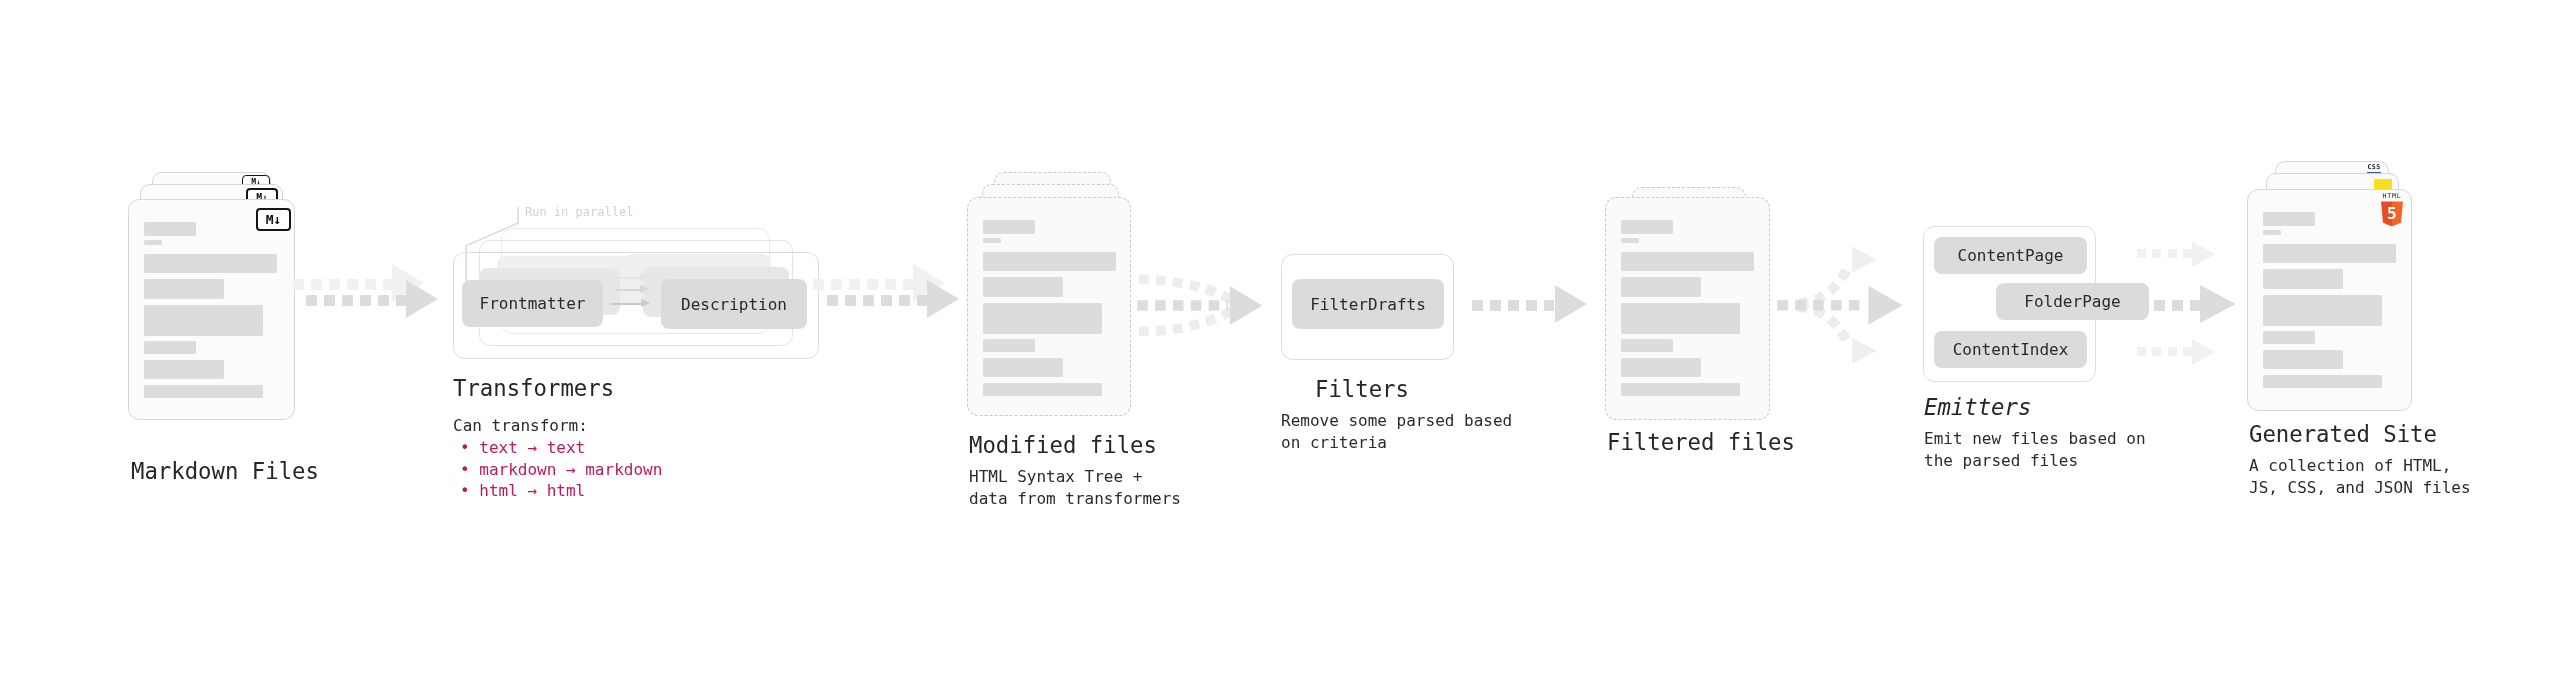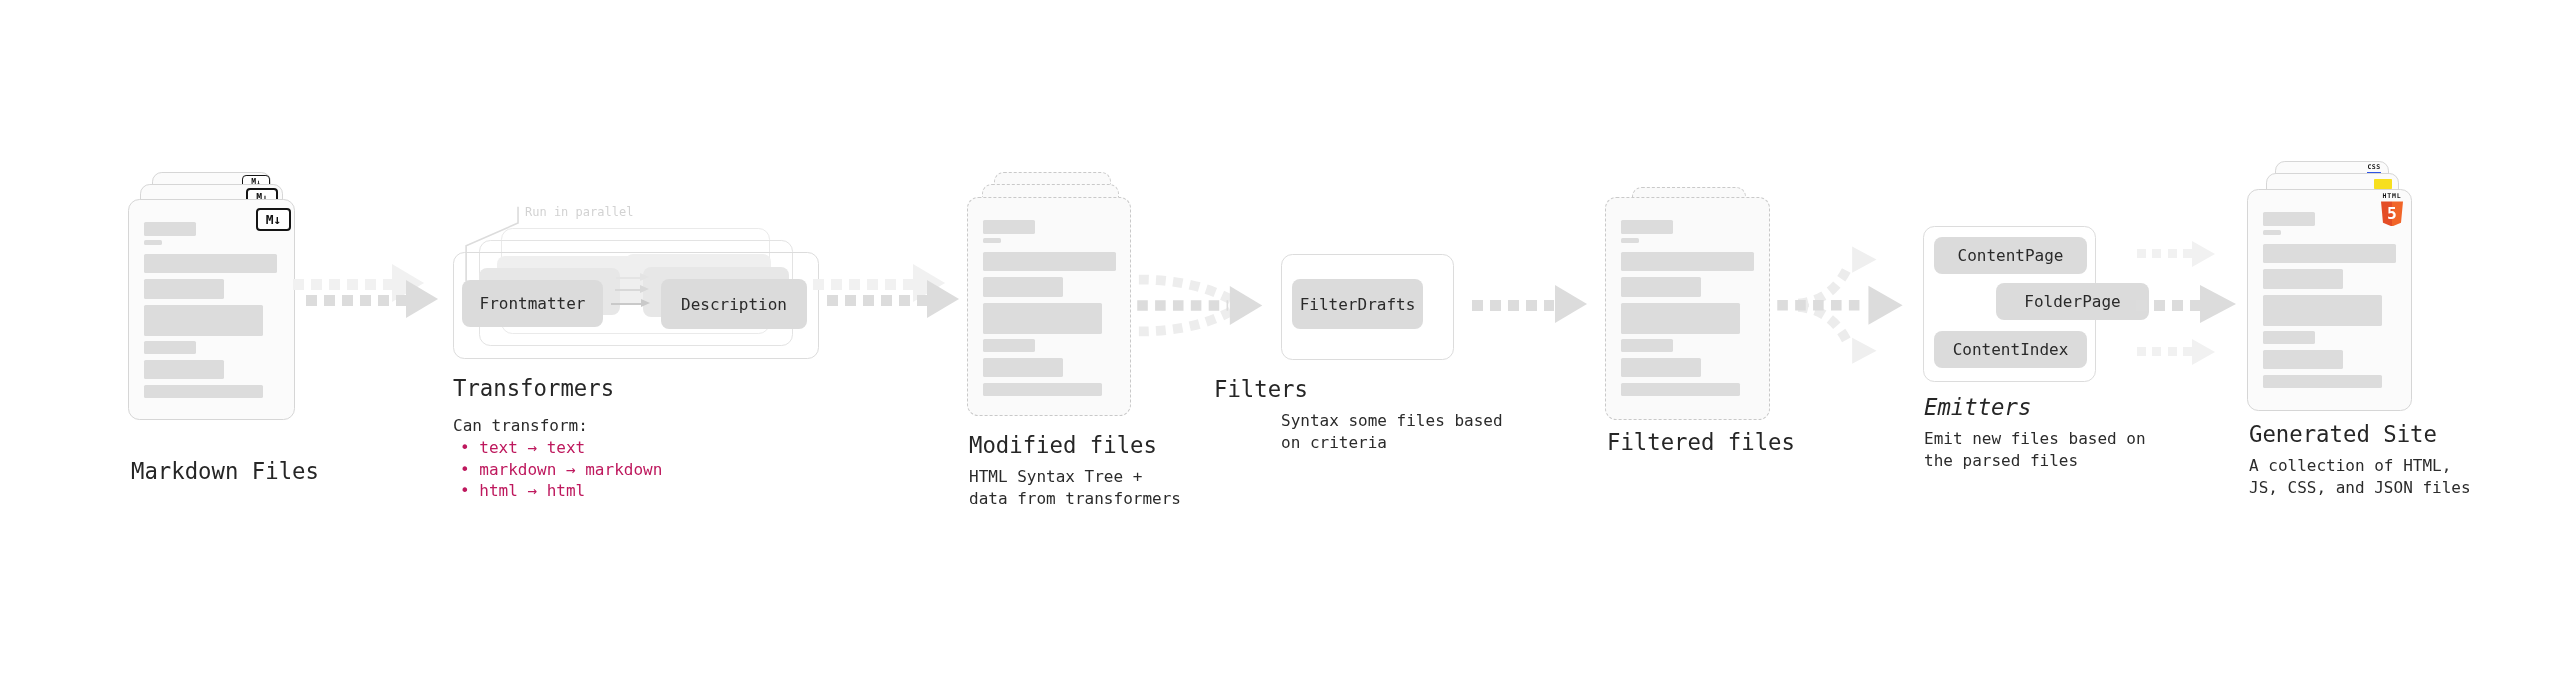"HTML" .htmlbadge .txt { font-weight: bold -> normal }
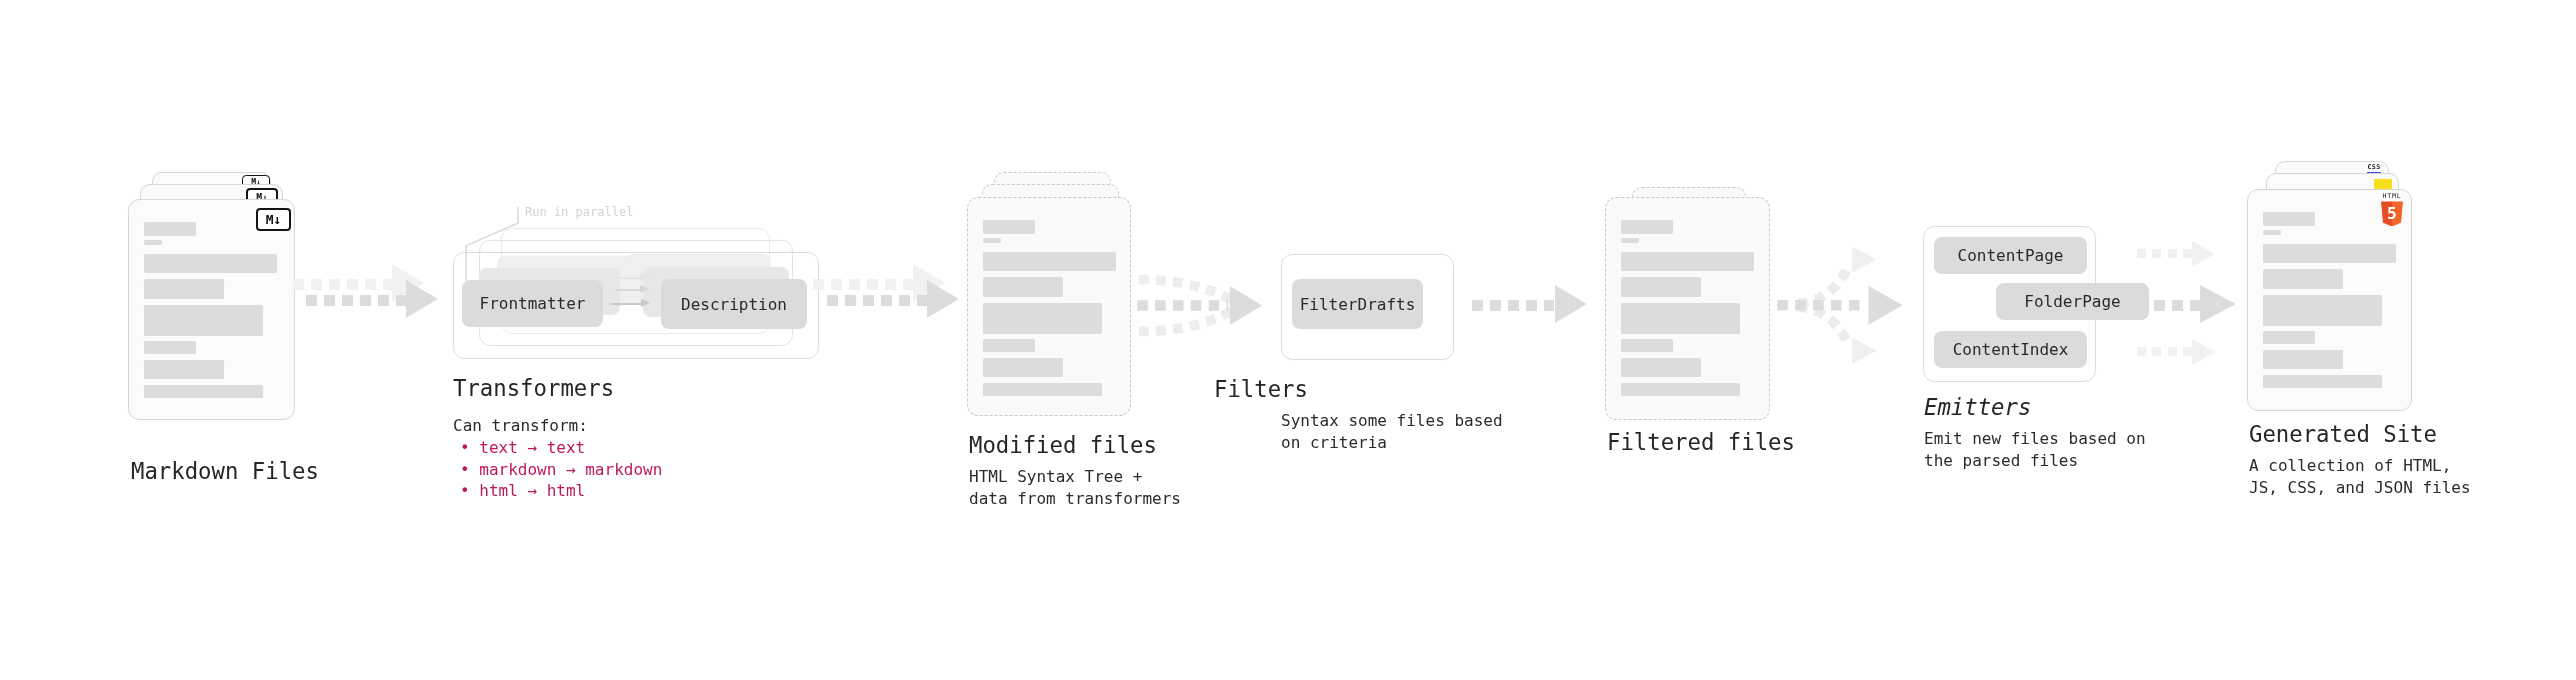"FilterDrafts" div.node { width: 131px -> 152px }
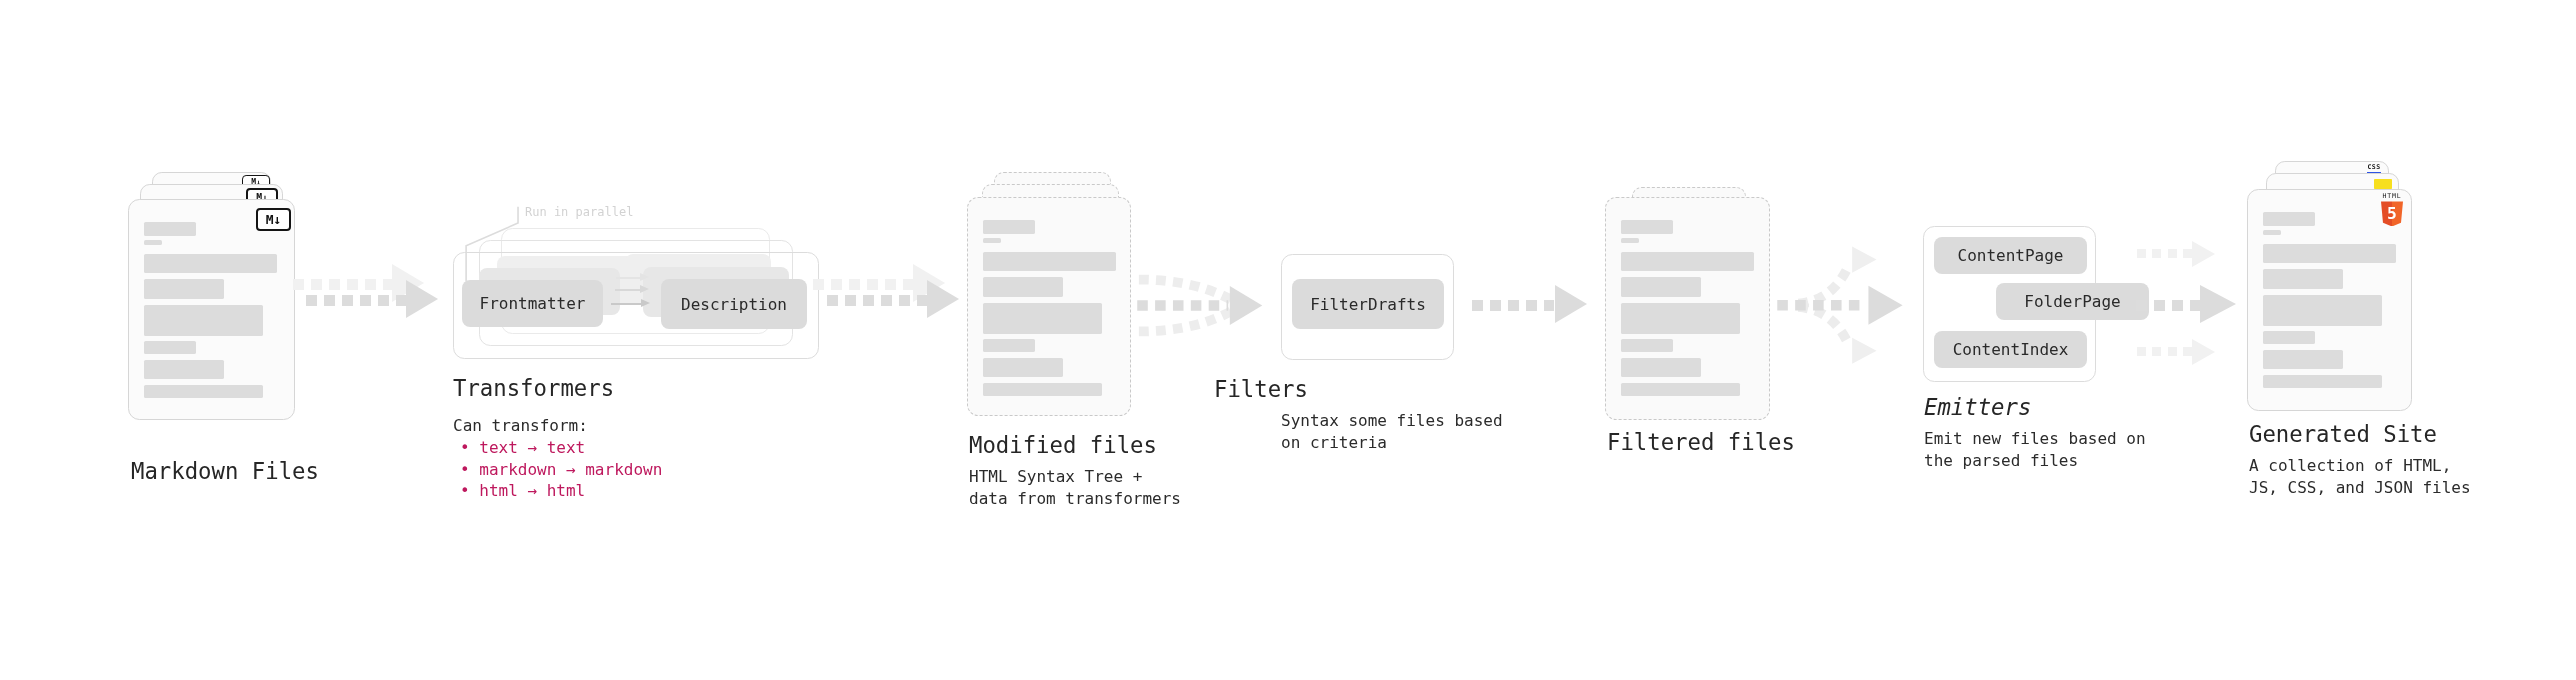"Filters" div.title { left: 1214px -> 1315px }
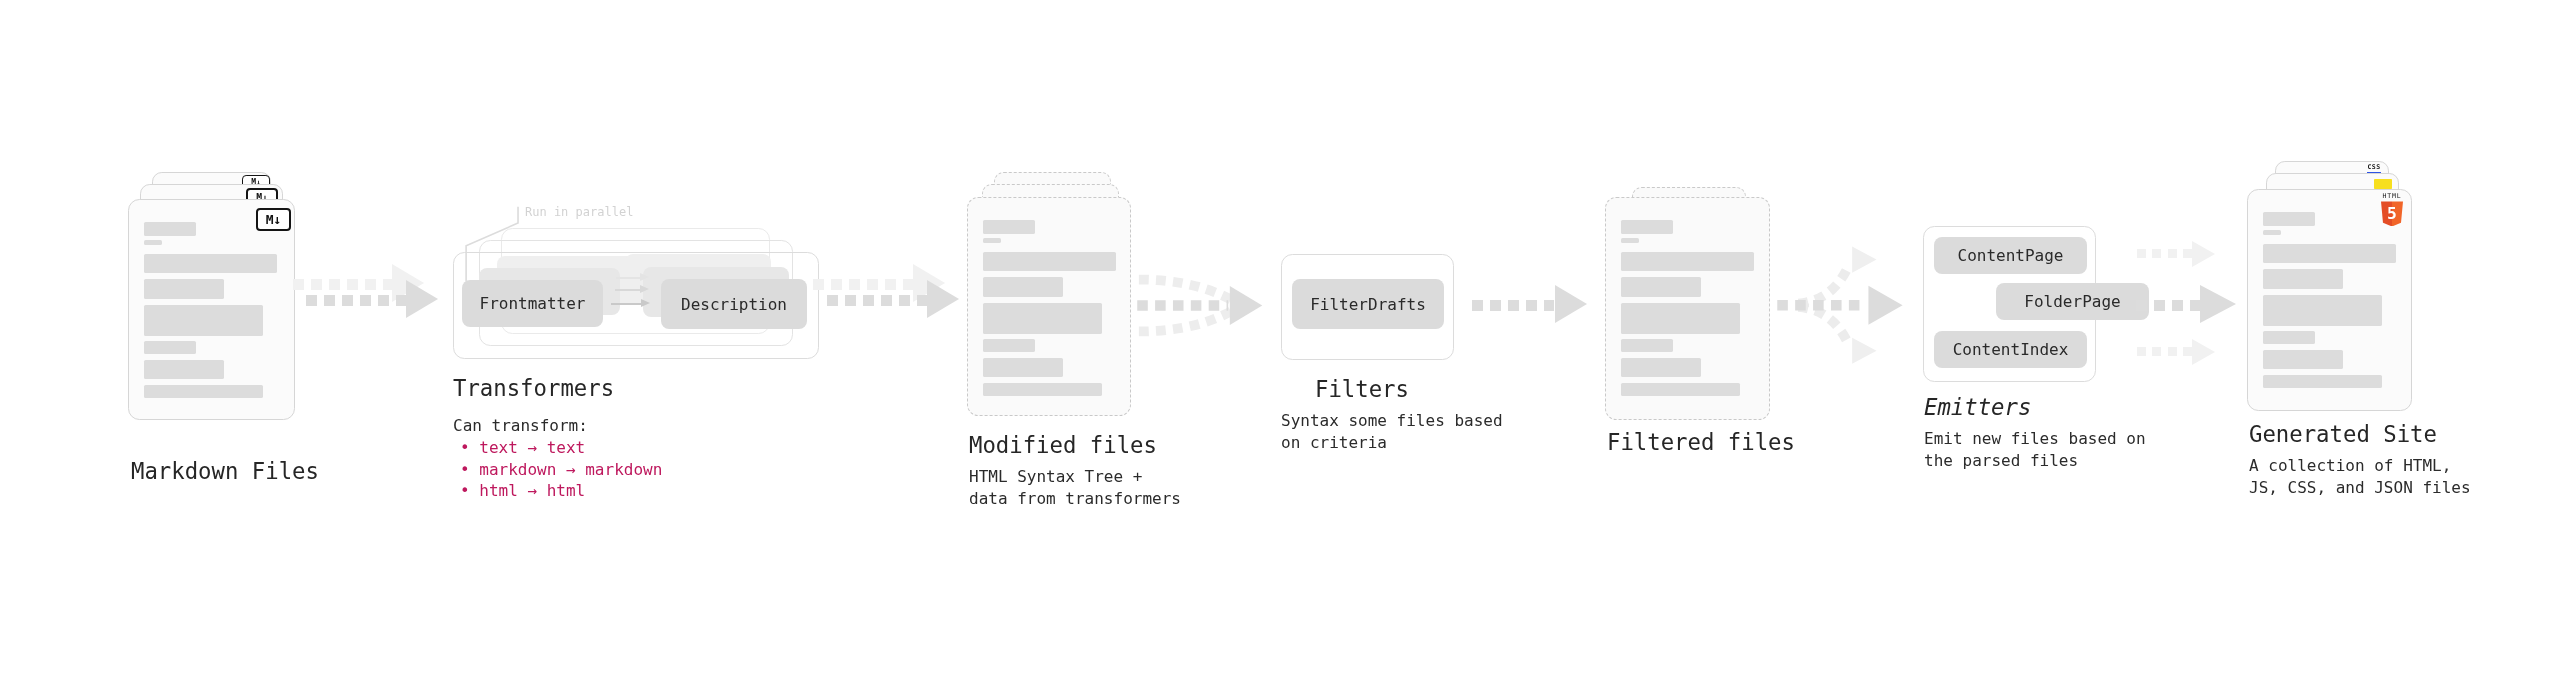"Syntax some files based" div { text: Syntax some files -> Remove some parsed }
